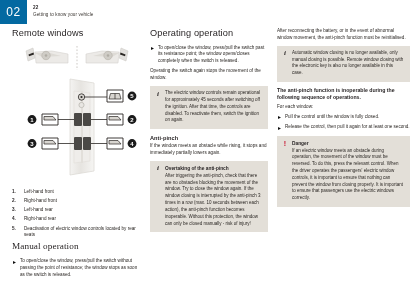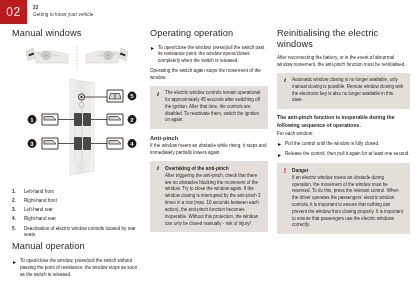"02" .chapter-tab { background: #b91c1c -> #0369a1 }
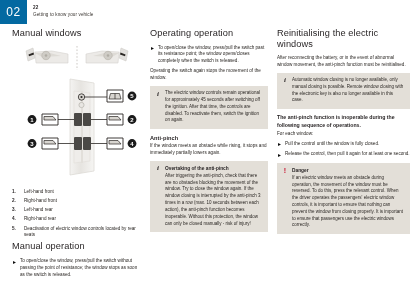"Manual windows" h1.title { text: Manual -> Remote }
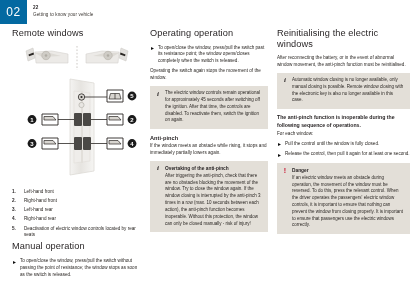"Reinitialising the electric windows" h1.title { html: <h1>Reinitialising the electric windows</h1> -> none }
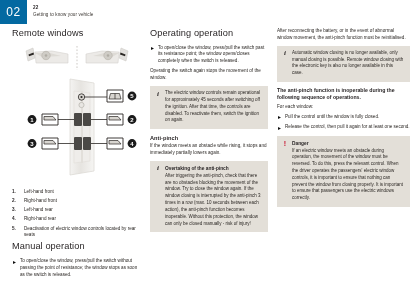"Manual operation" h1.title { font-family: none -> Liberation Serif, serif }
